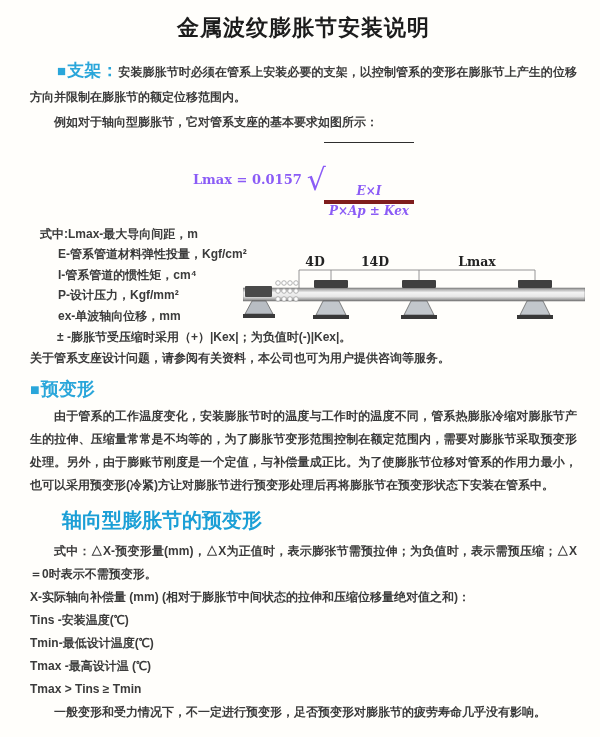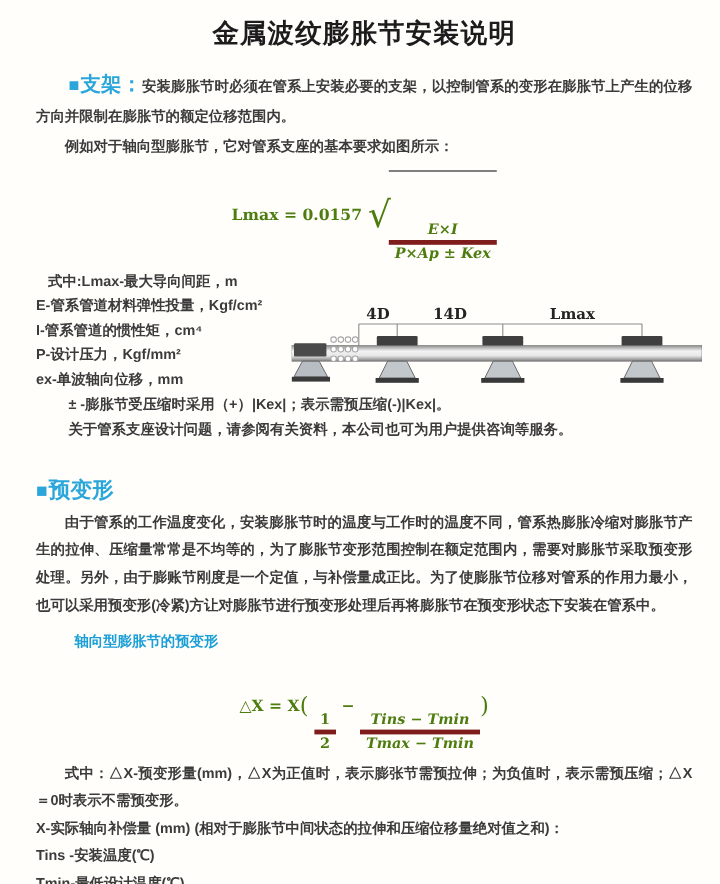"Lmax = 0.0157 √" .formula { color: #4d7c0f -> #8b5cf6 }
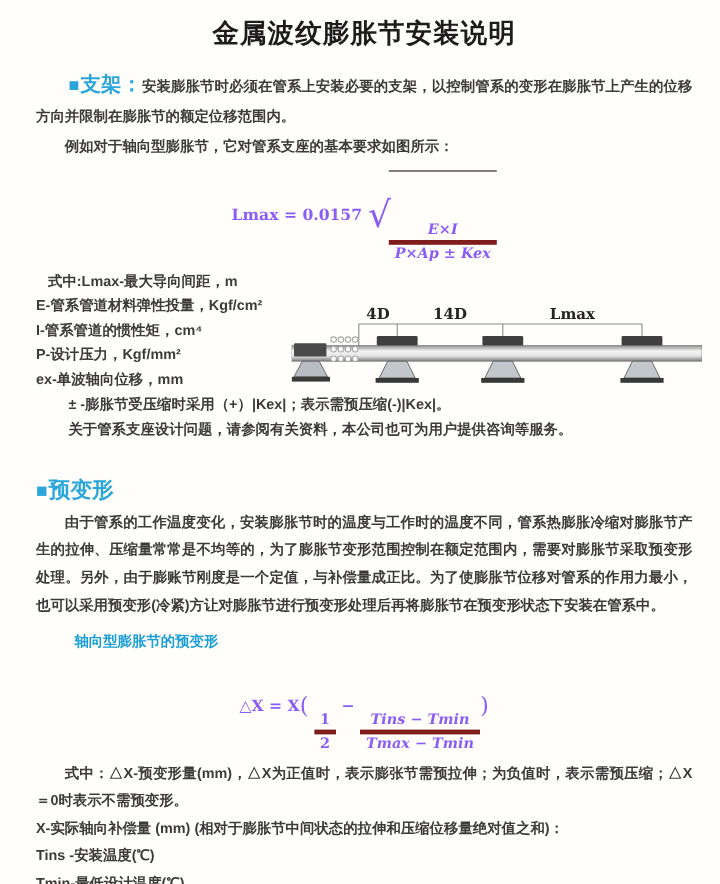"E-管系管道材料弹性投量，Kgf/cm²" .def-item { margin-left: none -> 28px }
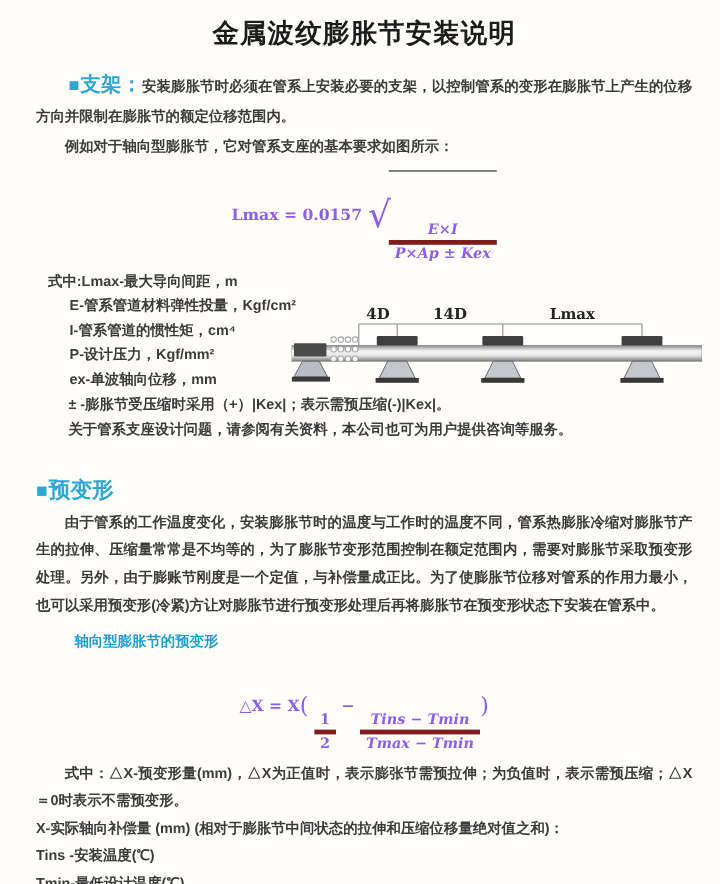"± -膨胀节受压缩时采用（+）|Kex|；表示需预压缩(-)|Kex|。" p.note-line { text: 表示需预压缩 -> 为负值时 }
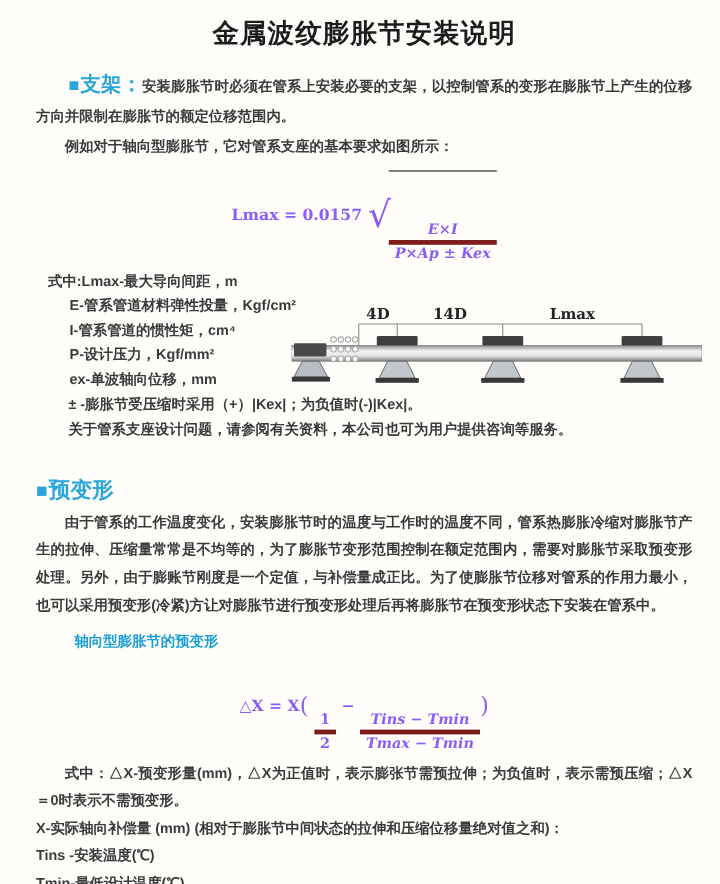"关于管系支座设计问题，请参阅有关资料，本公司也可为用户提供咨询等服务。" .consult { margin-left: 27px -> none }
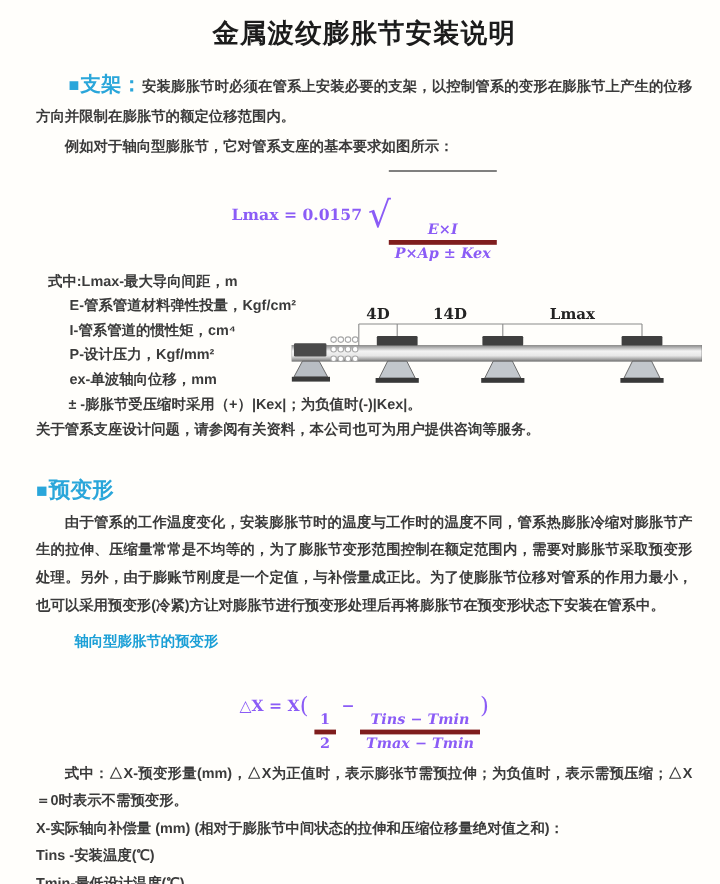"■预变形" .sec2-head { margin: 27px 0 4px 0 -> 8px 0 4px 0 }
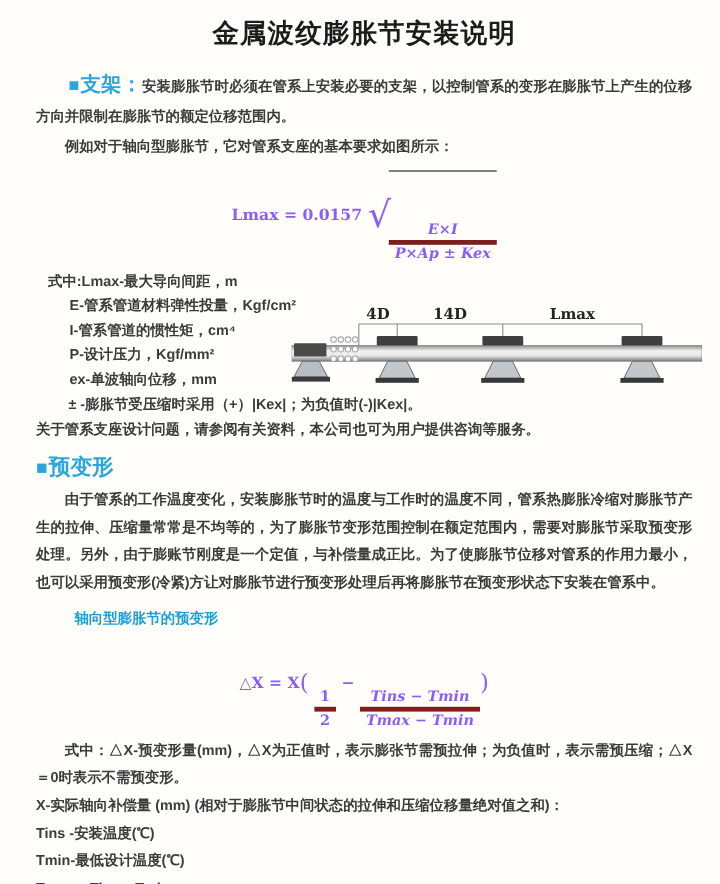"轴向型膨胀节的预变形" .sub-head { font-size: 12px -> 20px }
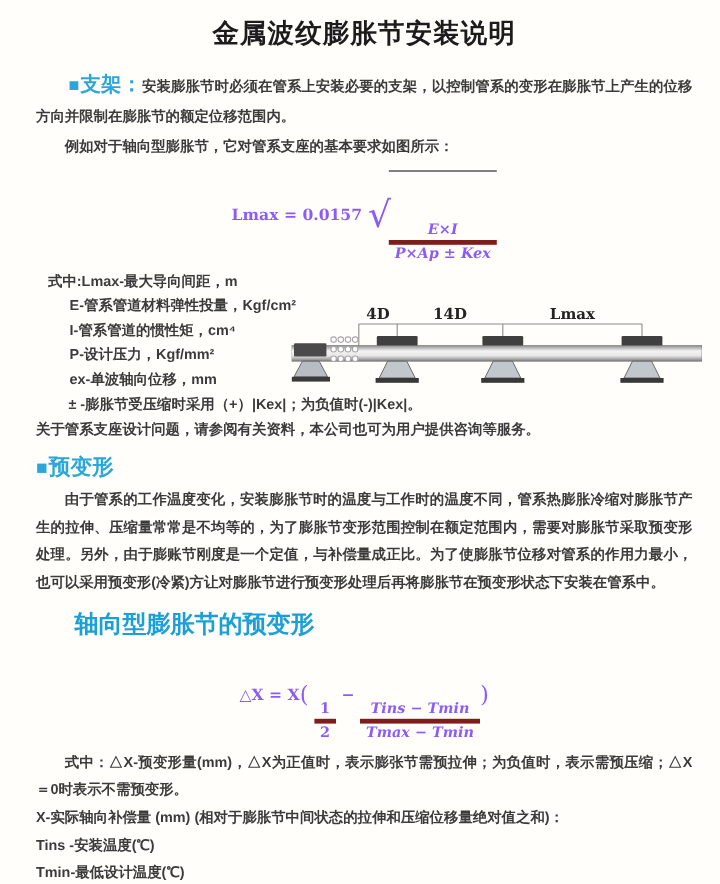"△X = X(" div.formula { html: <div> <span>△X = X</span><span>(</span> <span><span>1</span><span>2</span></span> <span>−</span> <span><span>Tins − Tmin</span><span>Tmax − Tmin</span></span><span>)</span> </div> -> none }
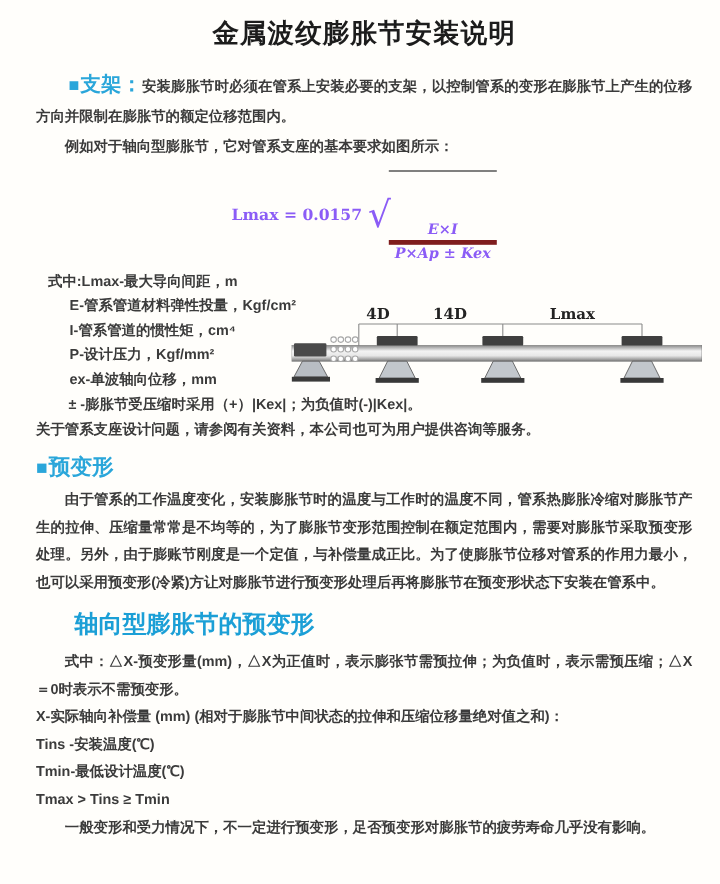"Tmax -最高设计温 (℃)" div.item-line { html: none -> <div>Tmax -最高设计温 (℃)</div> }
